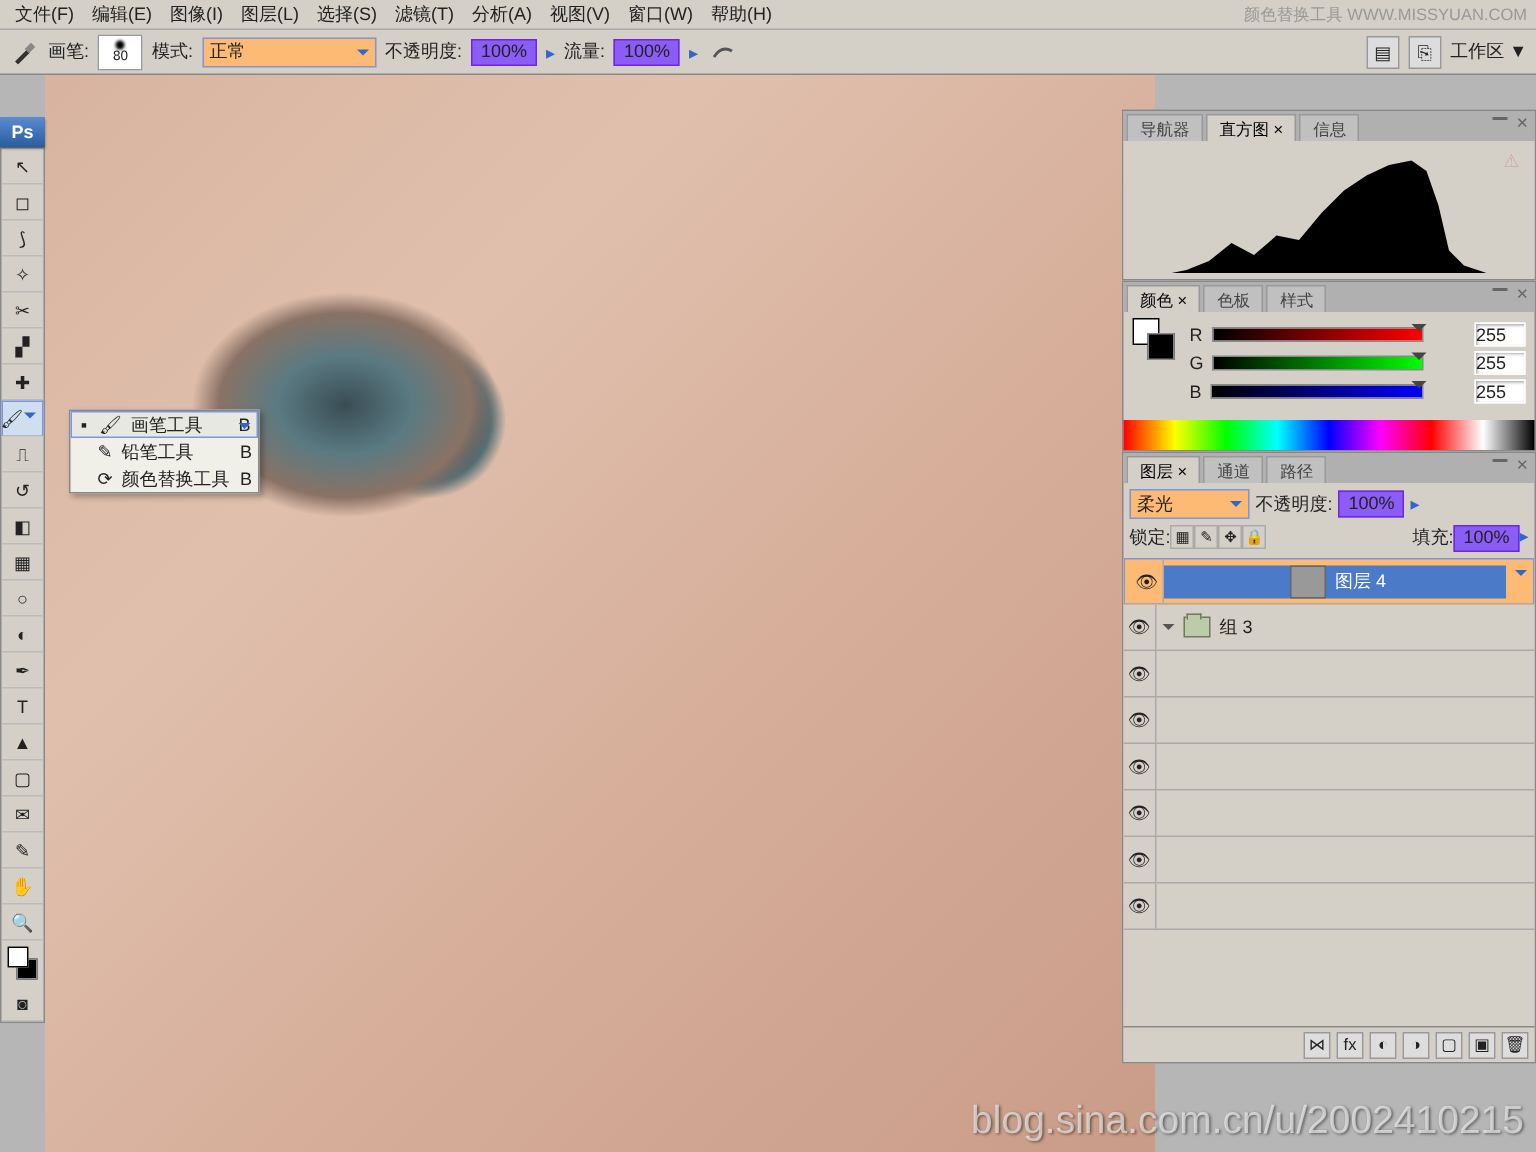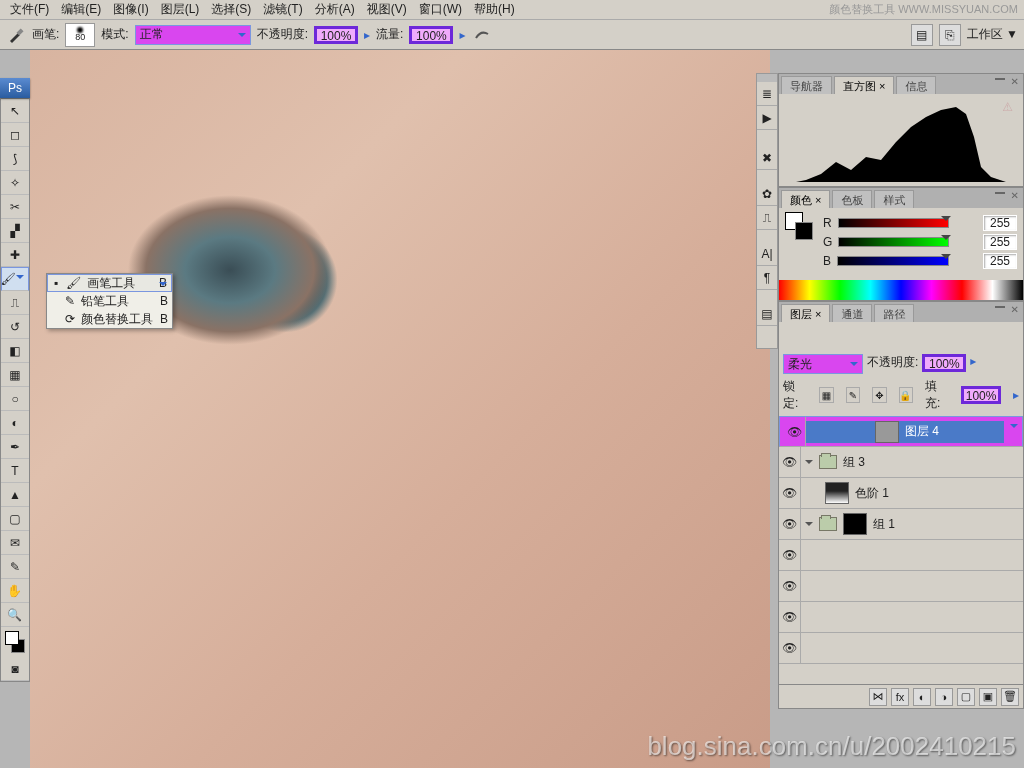"正常" .sel { background: #d946ef -> #fdba74 }
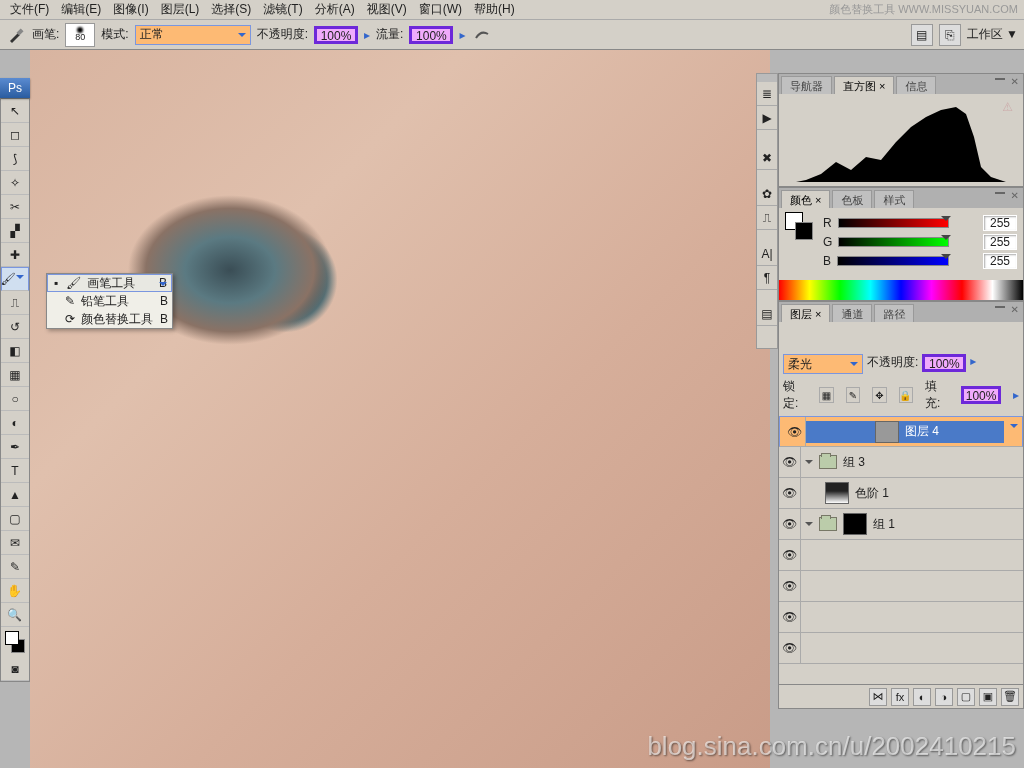"100%" .num-box { background: #f0abfc -> #8b5cf6; border: 3px solid #6d28d9 -> 1px solid #6d28d9 }
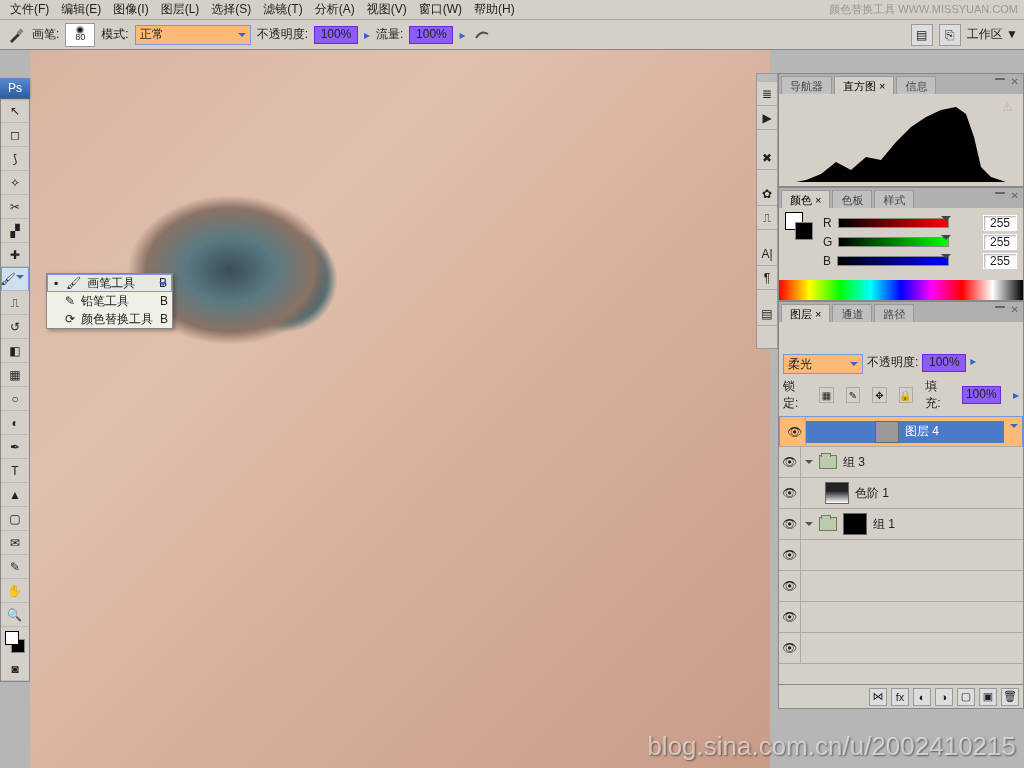"Ps" .ps-header { font-weight: normal -> bold }
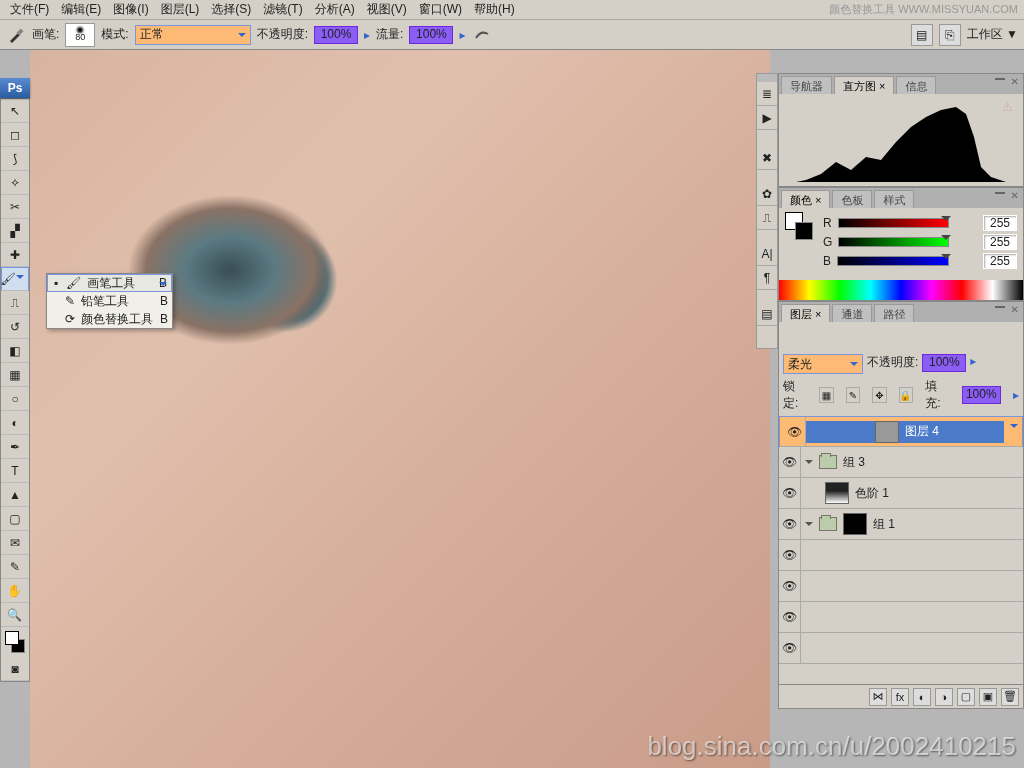"导航器" .panel-stack { width: 246px -> 276px }
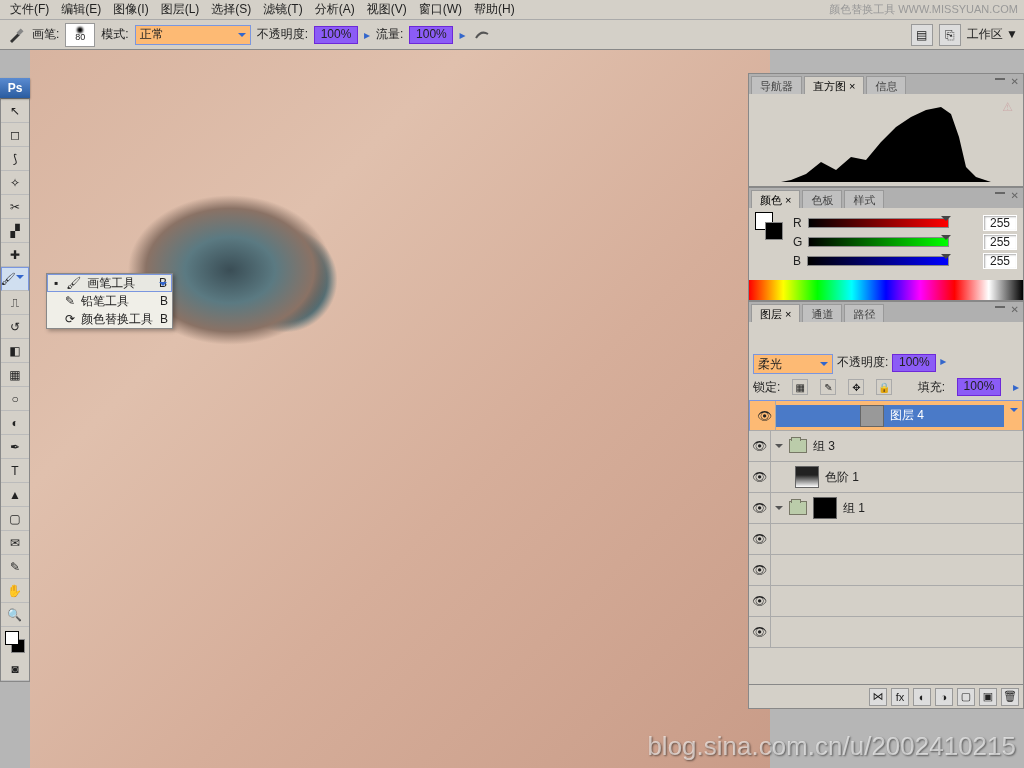"255" .color-val { text-align: center -> none }
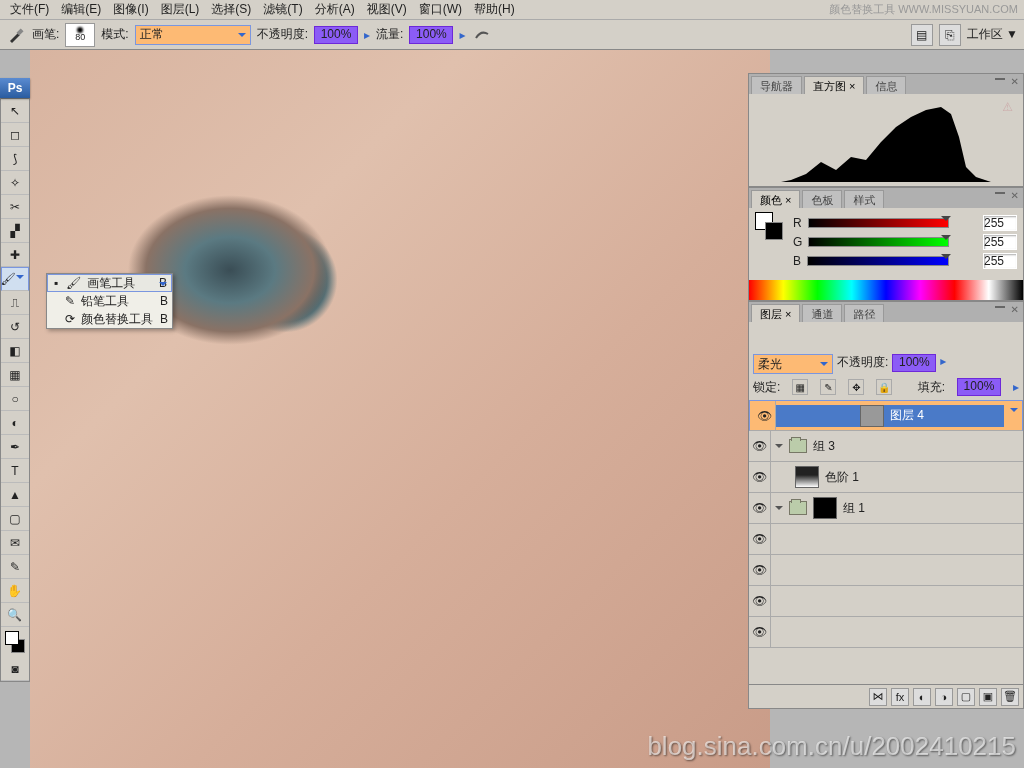"柔光" .layers-opts { align-items: none -> center; margin-top: 28px -> none }
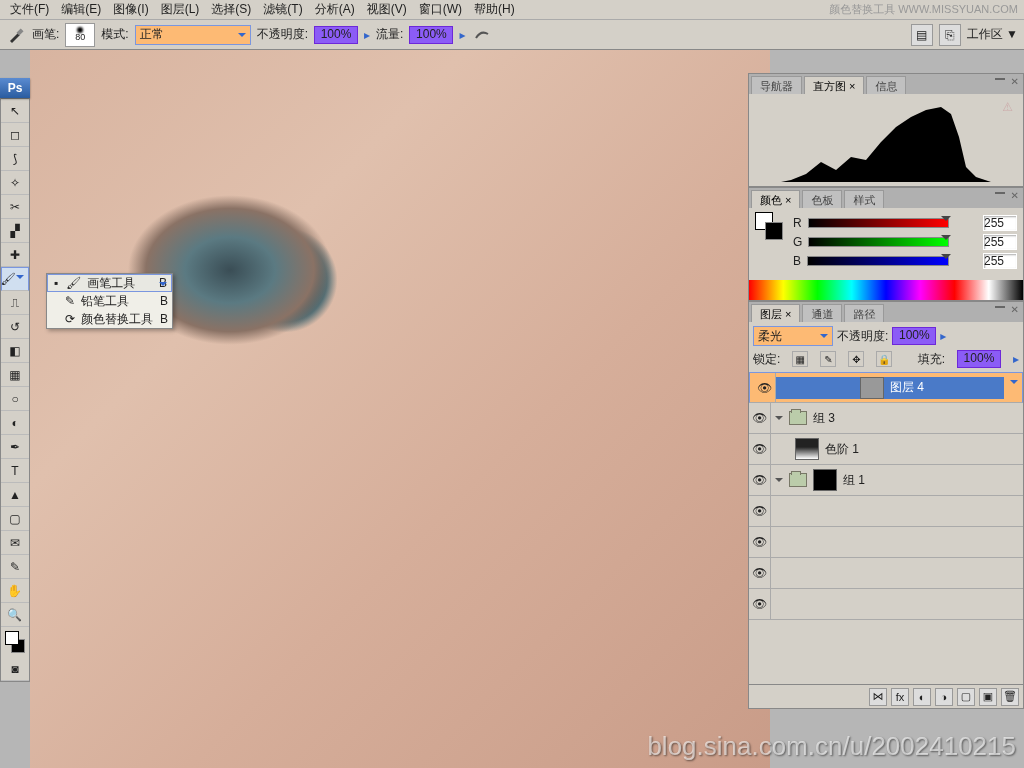"锁定:" .layers-lock { align-items: center -> flex-start; gap: 12px -> 0 }
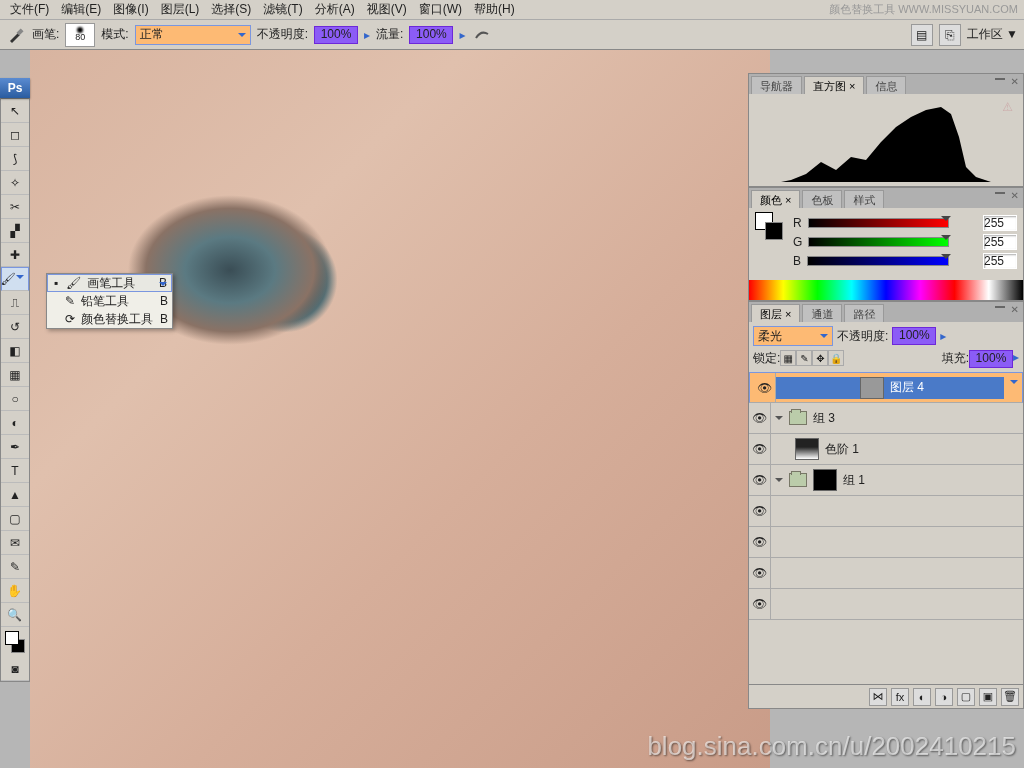"色阶 1" div.layer-content { html: <div> <span></span> <div></div> <span>色阶 1</span> </div> -> none }
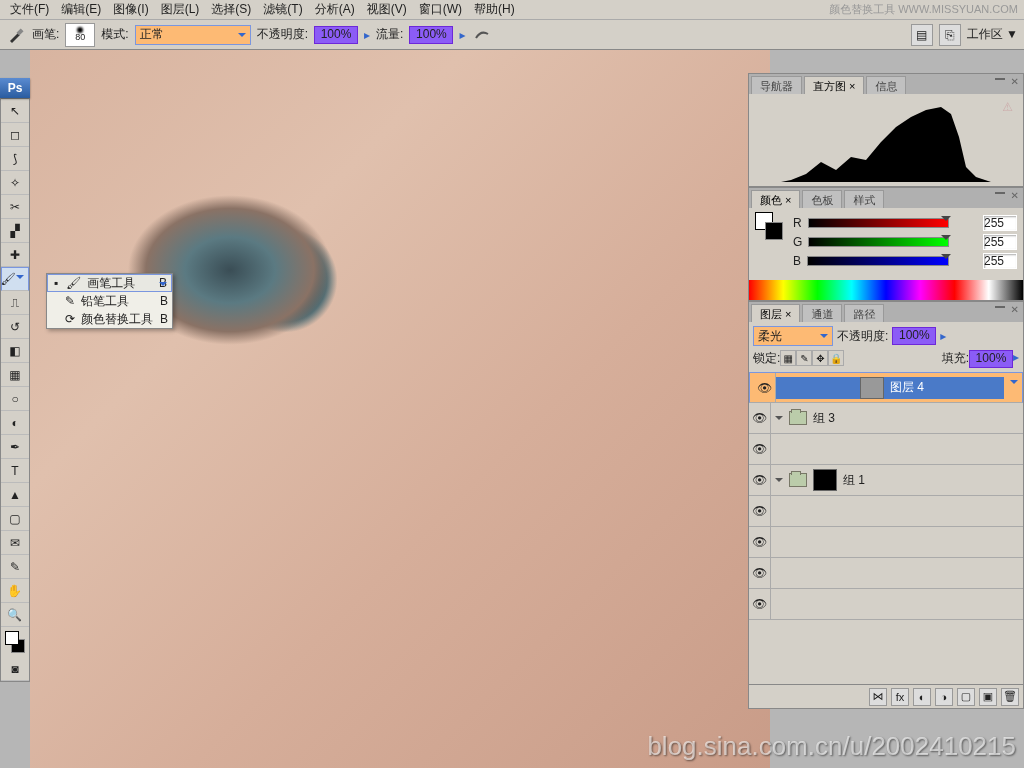"组 1" div.layer-content { html: <div> <span></span> <div></div> <div></div> <span>组 1</span> </div> -> none }
